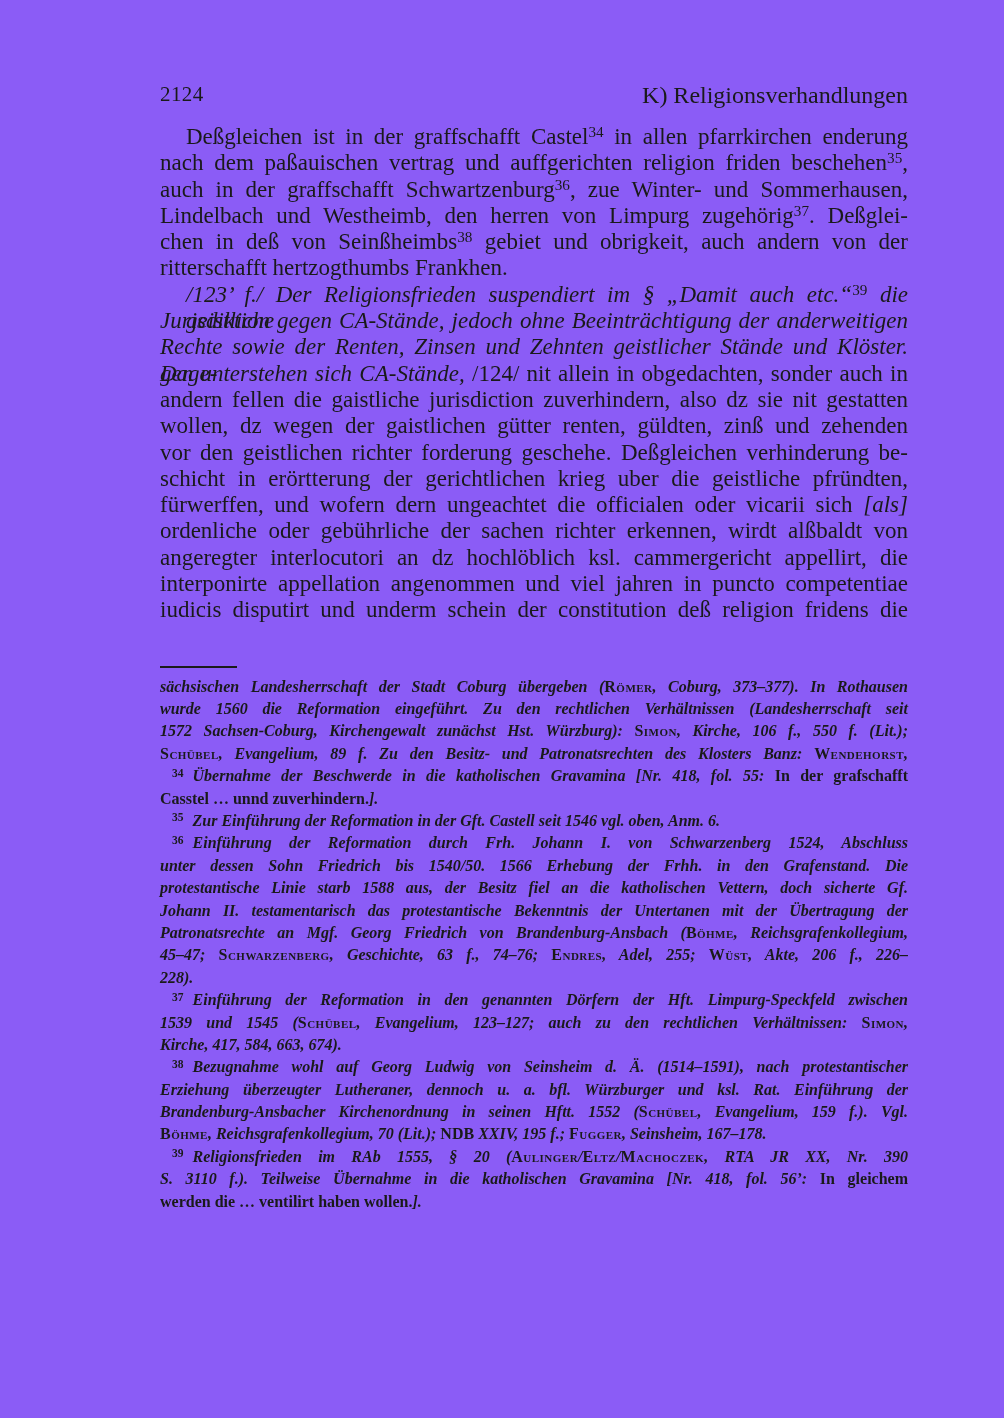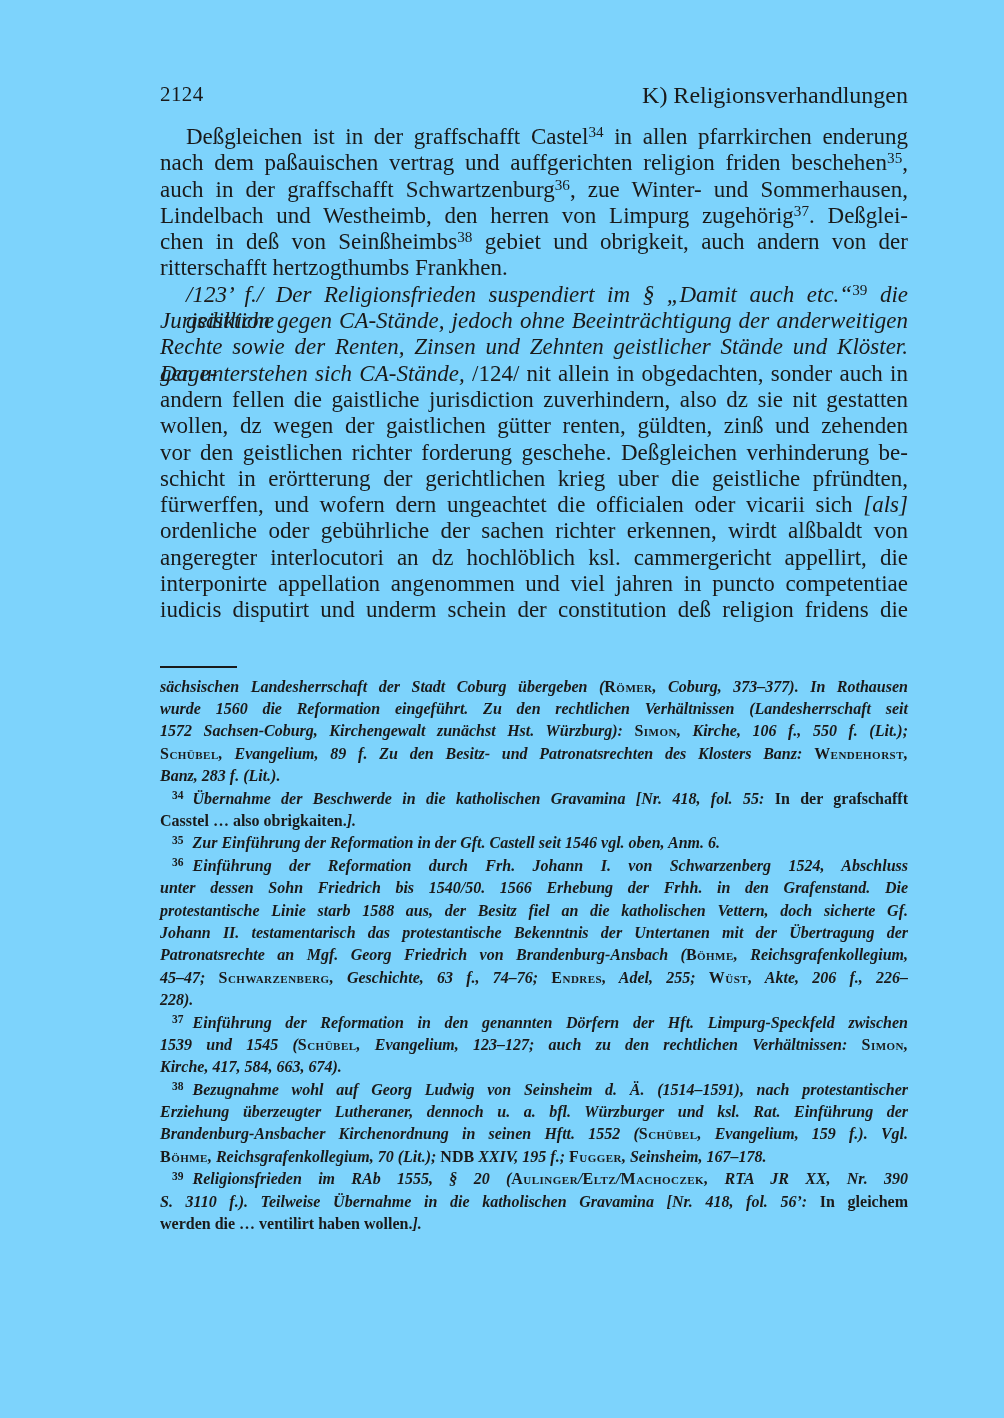"2124" .page { background: #7dd3fc -> #8b5cf6 }
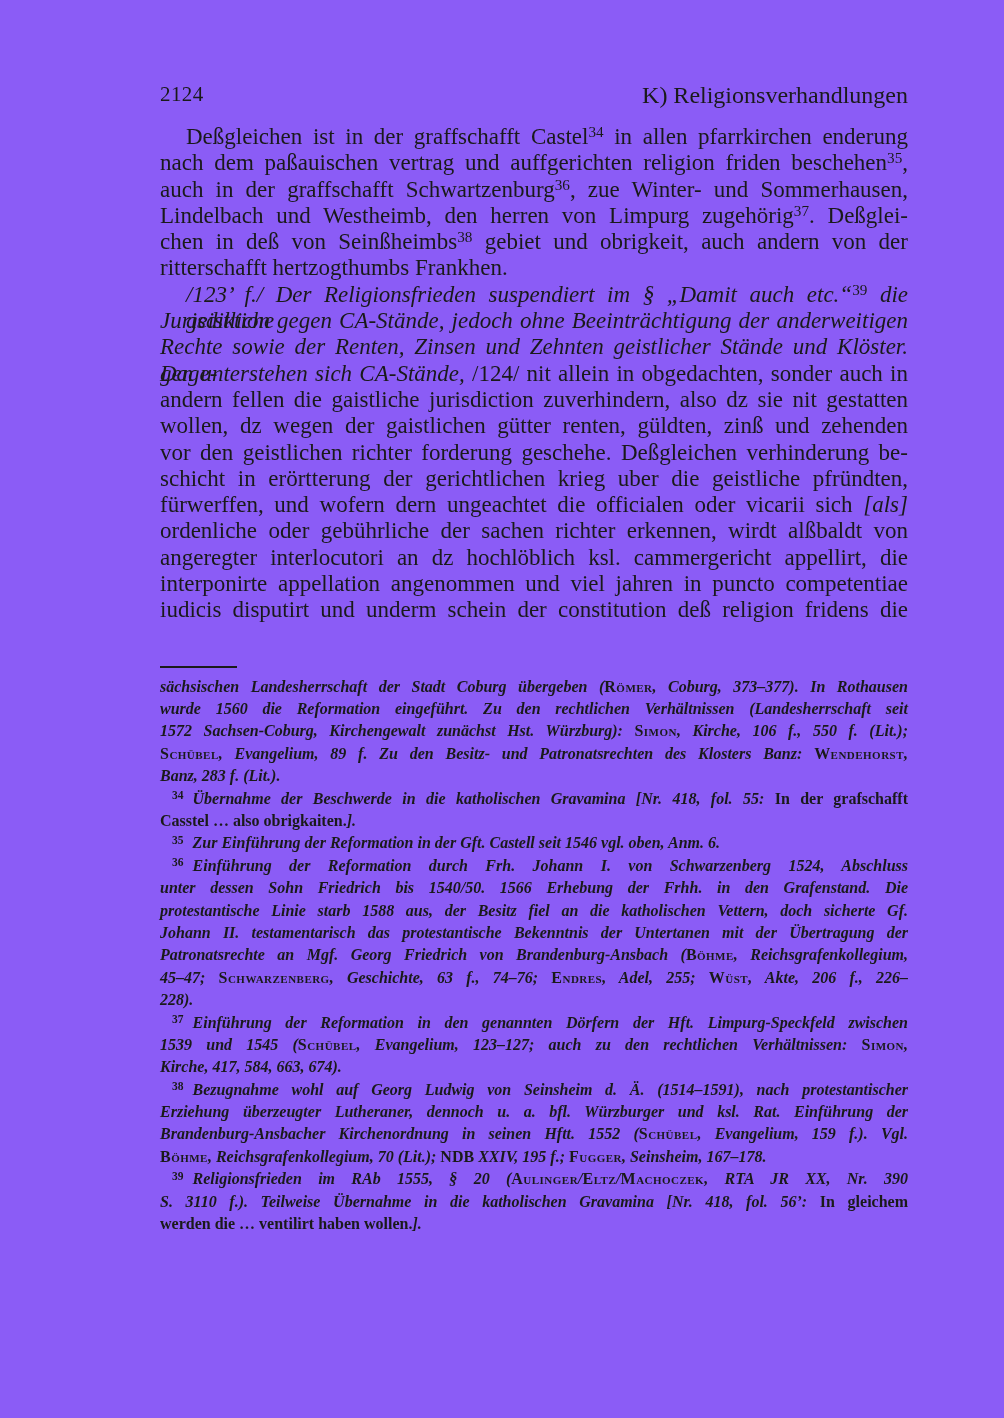"Banz, 283 f. (Lit.)." div.fline { html: <div><span>Banz, 283 f. (Lit.).</span></div> -> none }
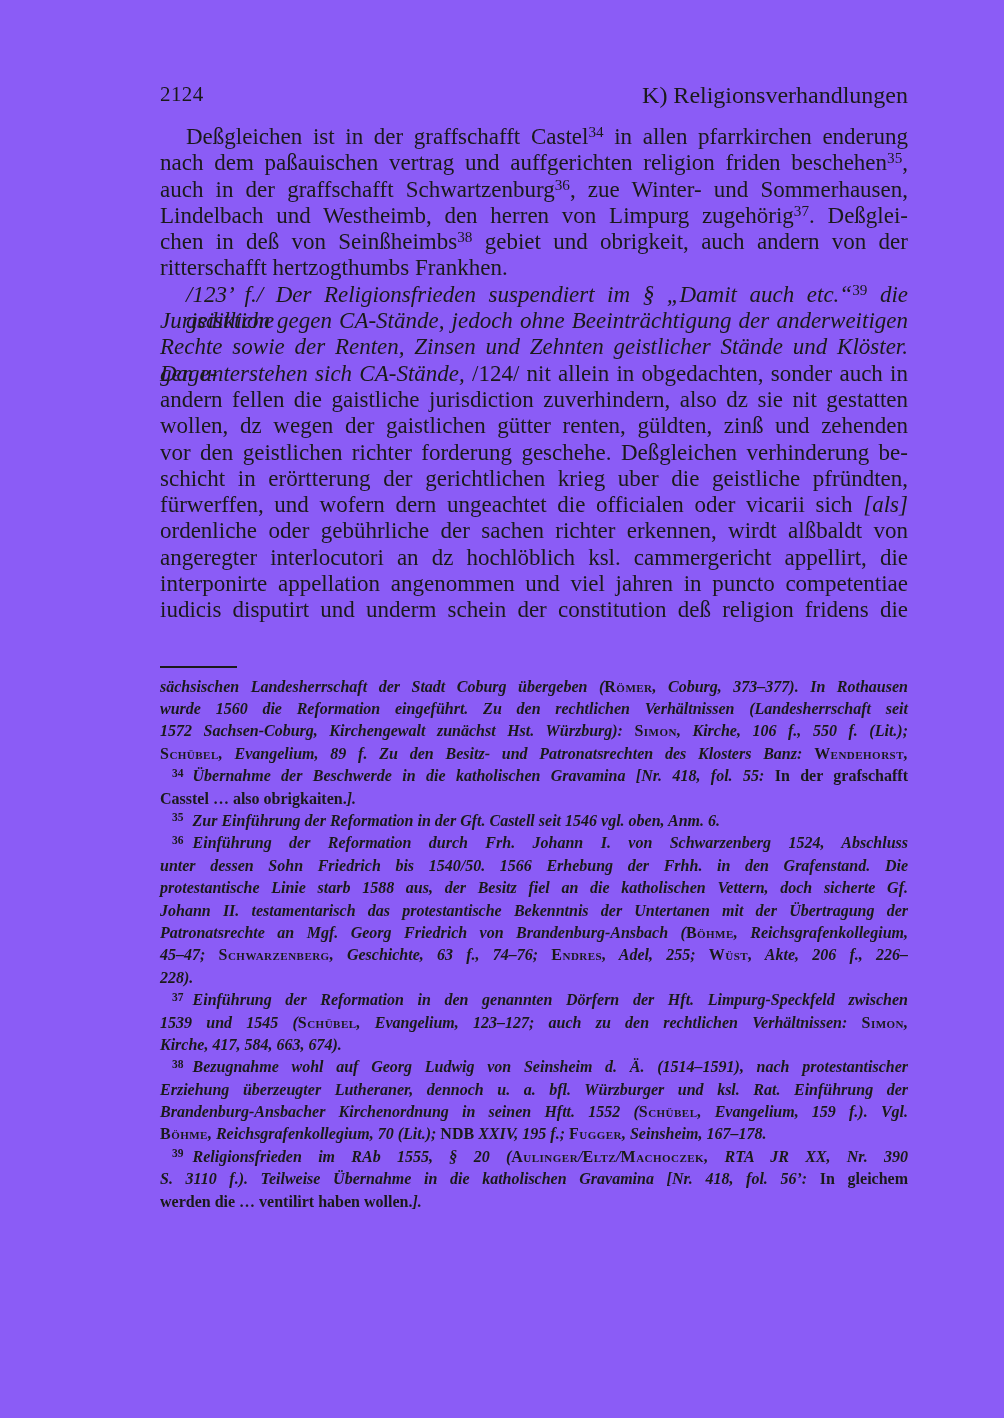"Casstel … also obrigkaiten." span.r { text: also obrigkaiten -> unnd zuverhindern }
